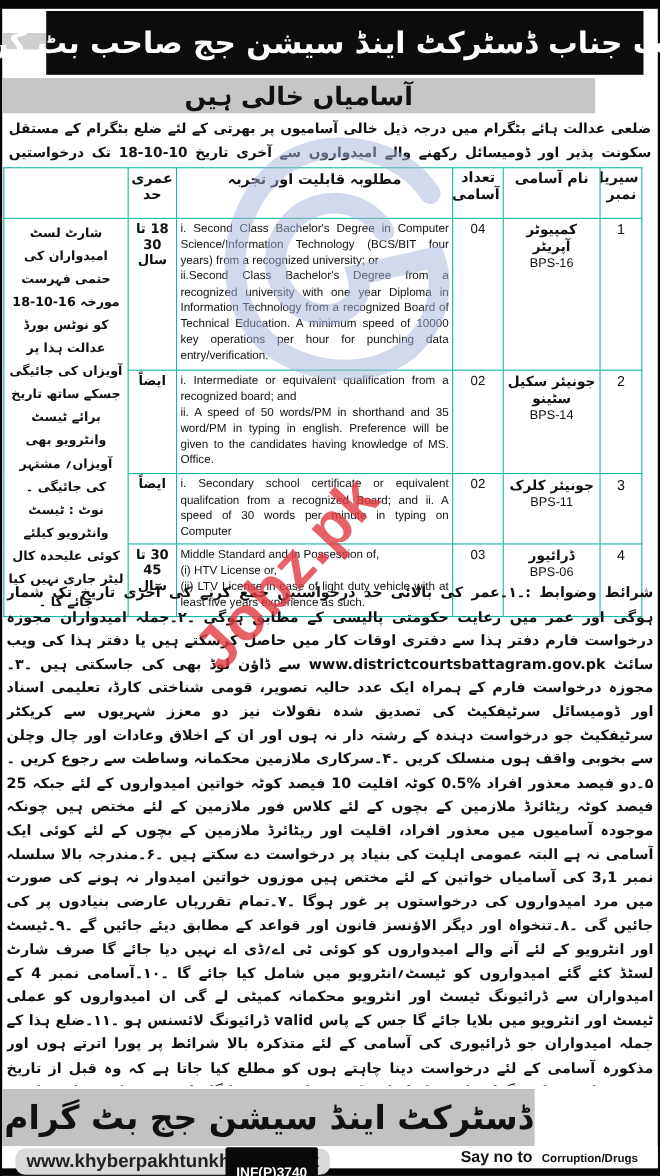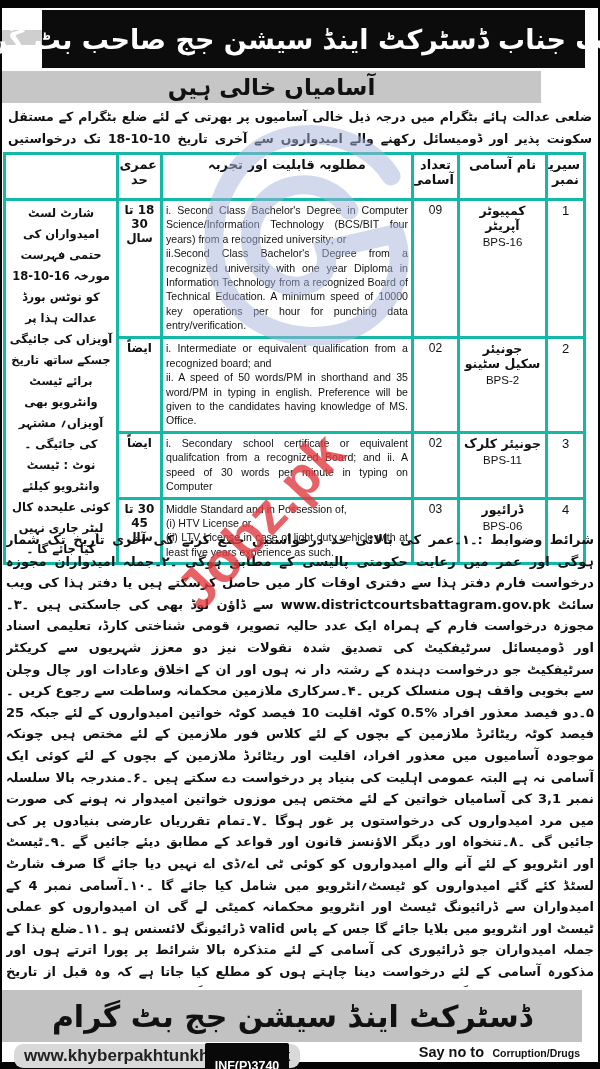"عمری حد" table.jobs th,table.jobs td { border: 3px solid #14b8a6 -> 1px solid #14b8a6 }
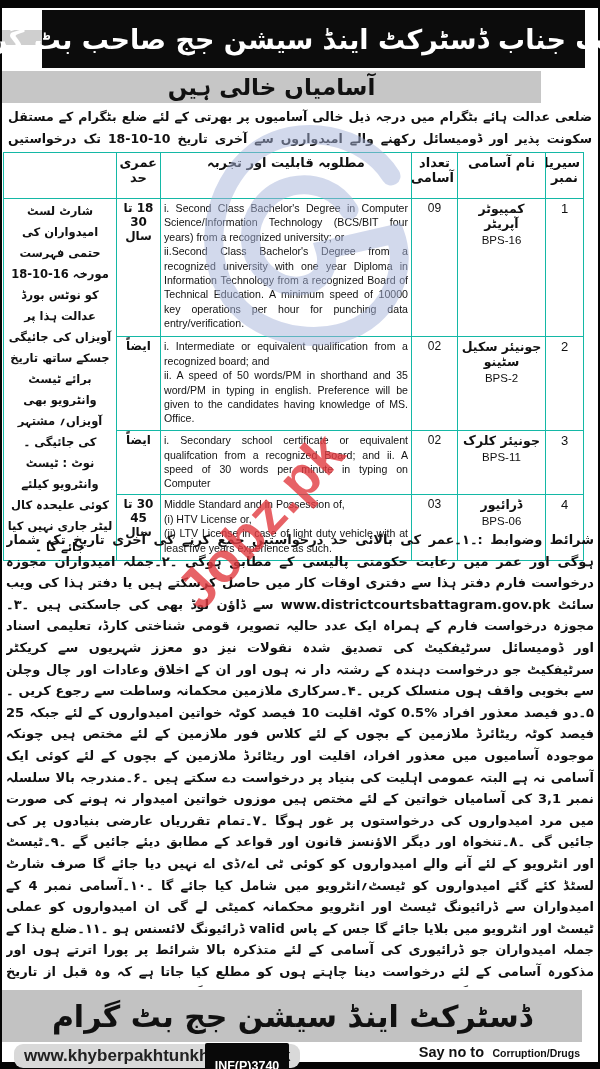"09" td.count { text: 09 -> 04 }
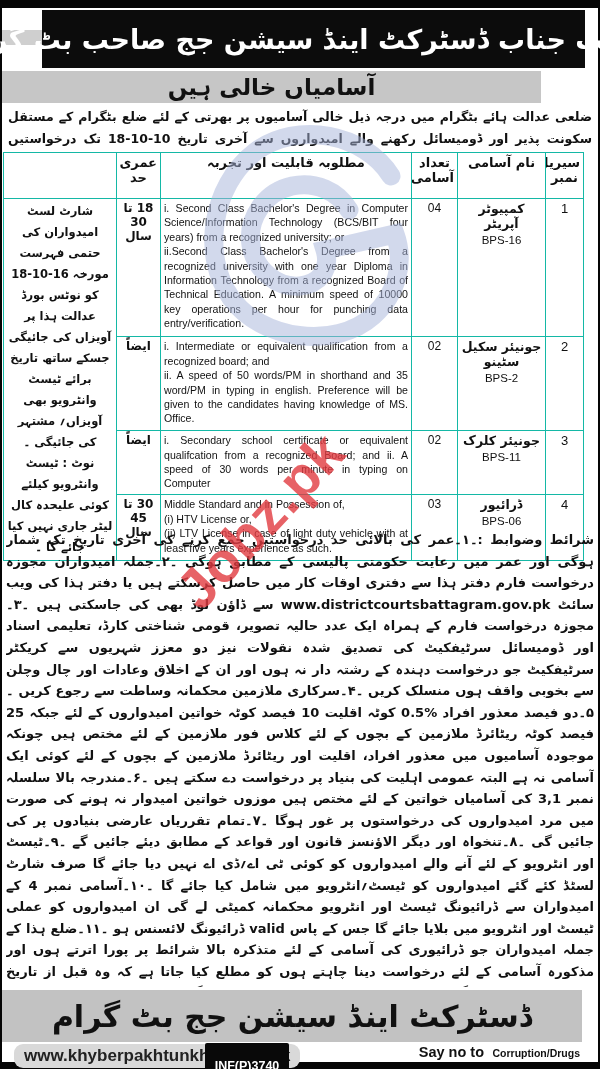"BPS-2" span.grade { text: BPS-2 -> BPS-14 }
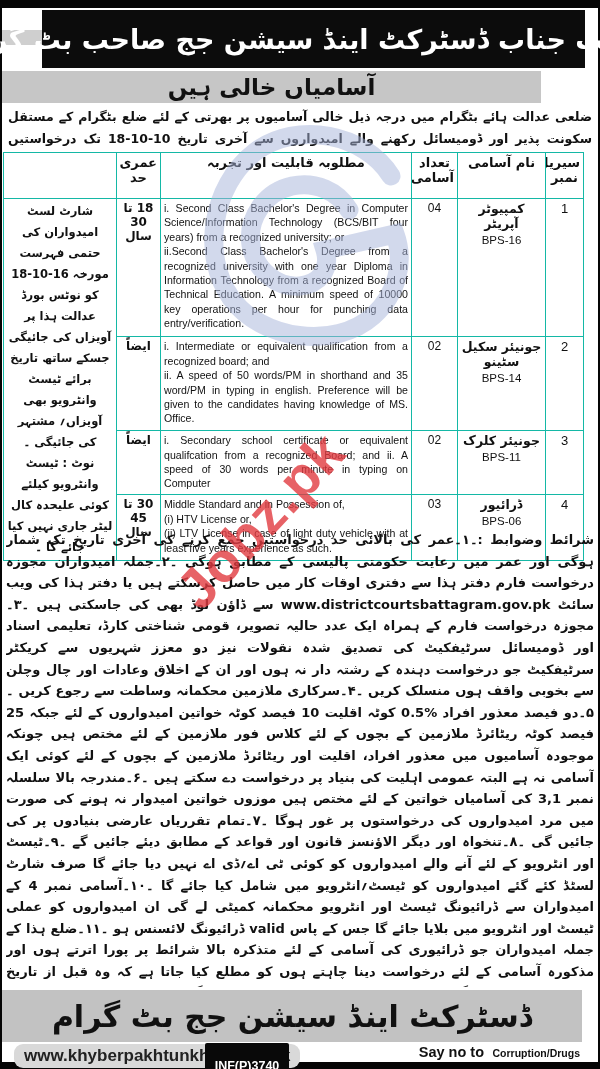"ڈسٹرکٹ اینڈ سیشن جج بٹ" .footer-bar { width: 580px -> 484px }
